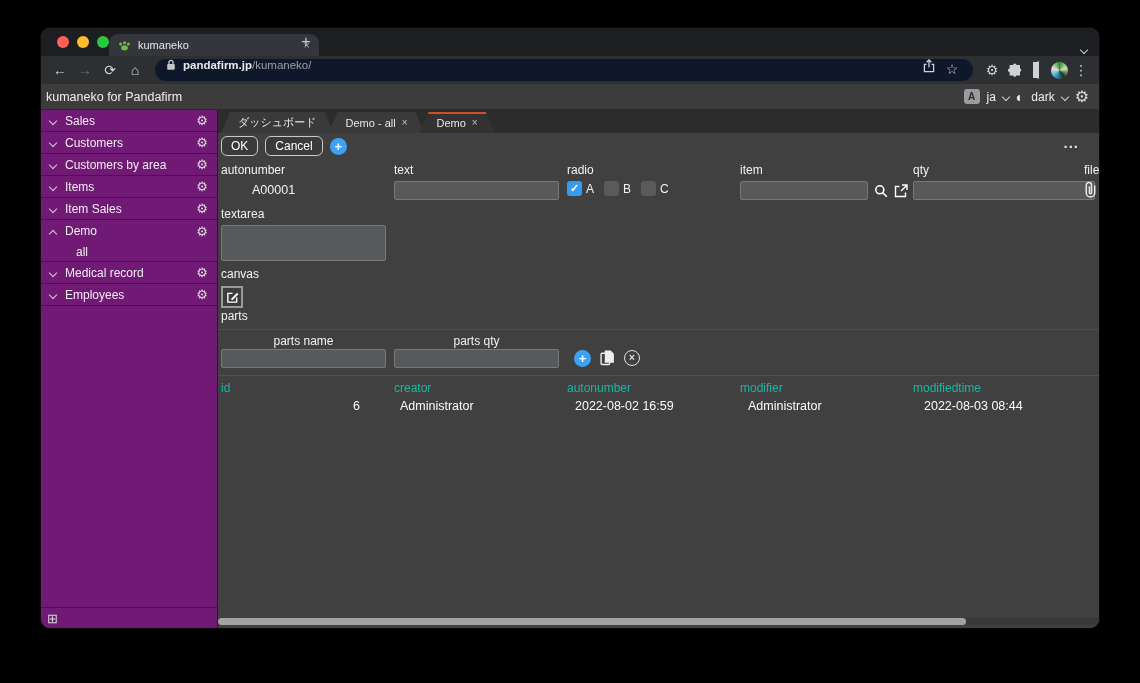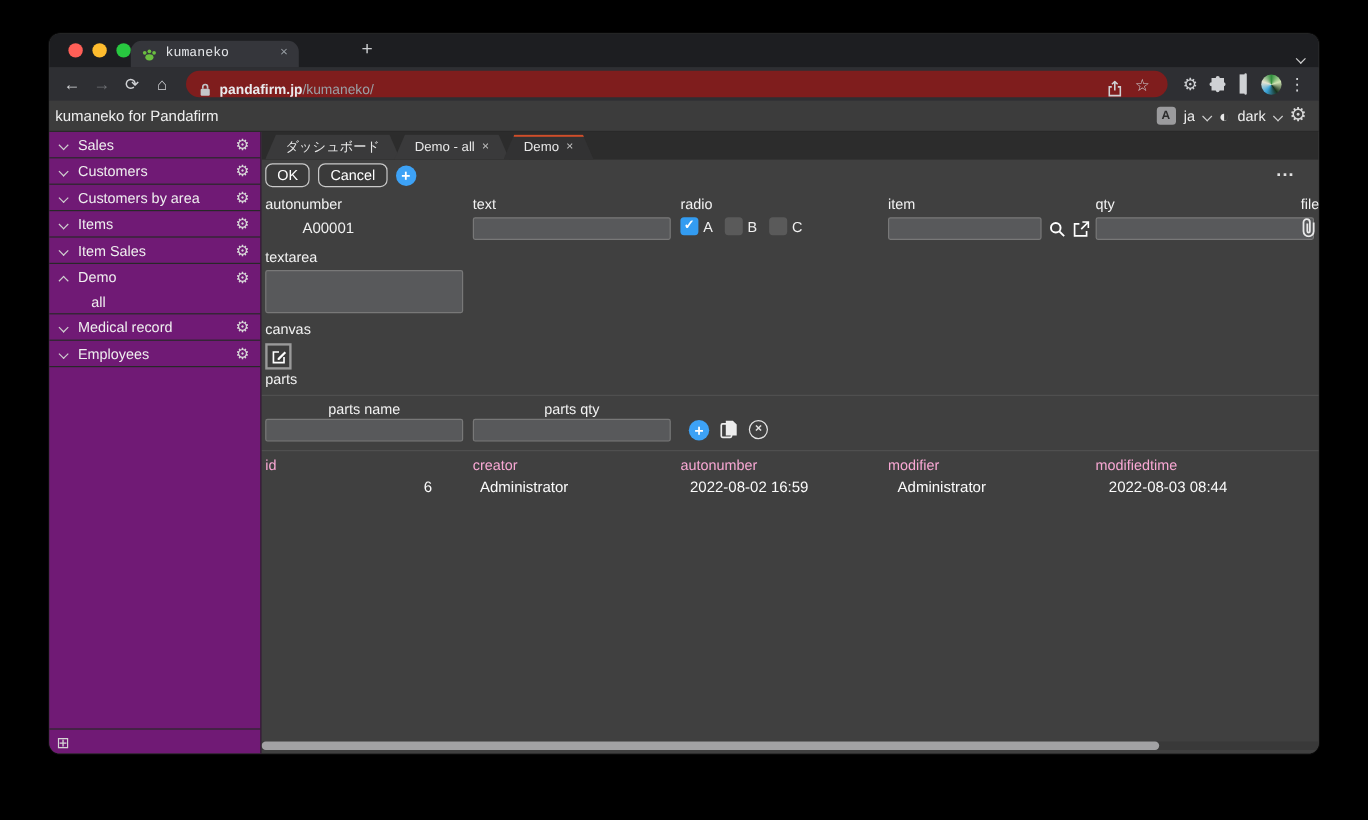"kumaneko" .btab { font-family: Liberation Mono, monospace -> none; width: 140px -> 210px }
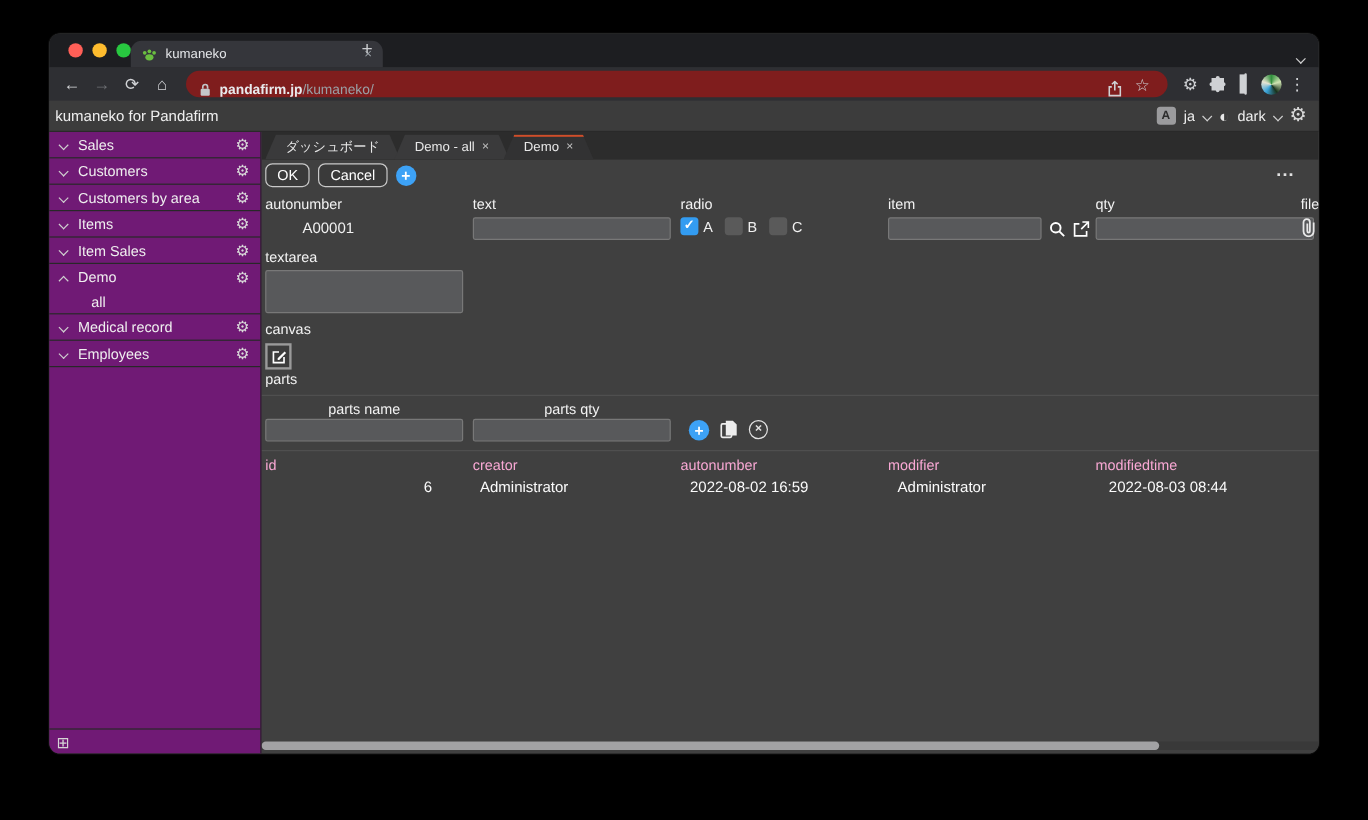"pandafirm.jp/kumaneko/" .omnibox { align-items: flex-end -> flex-start; background: #7f1d1d -> #0f172a }
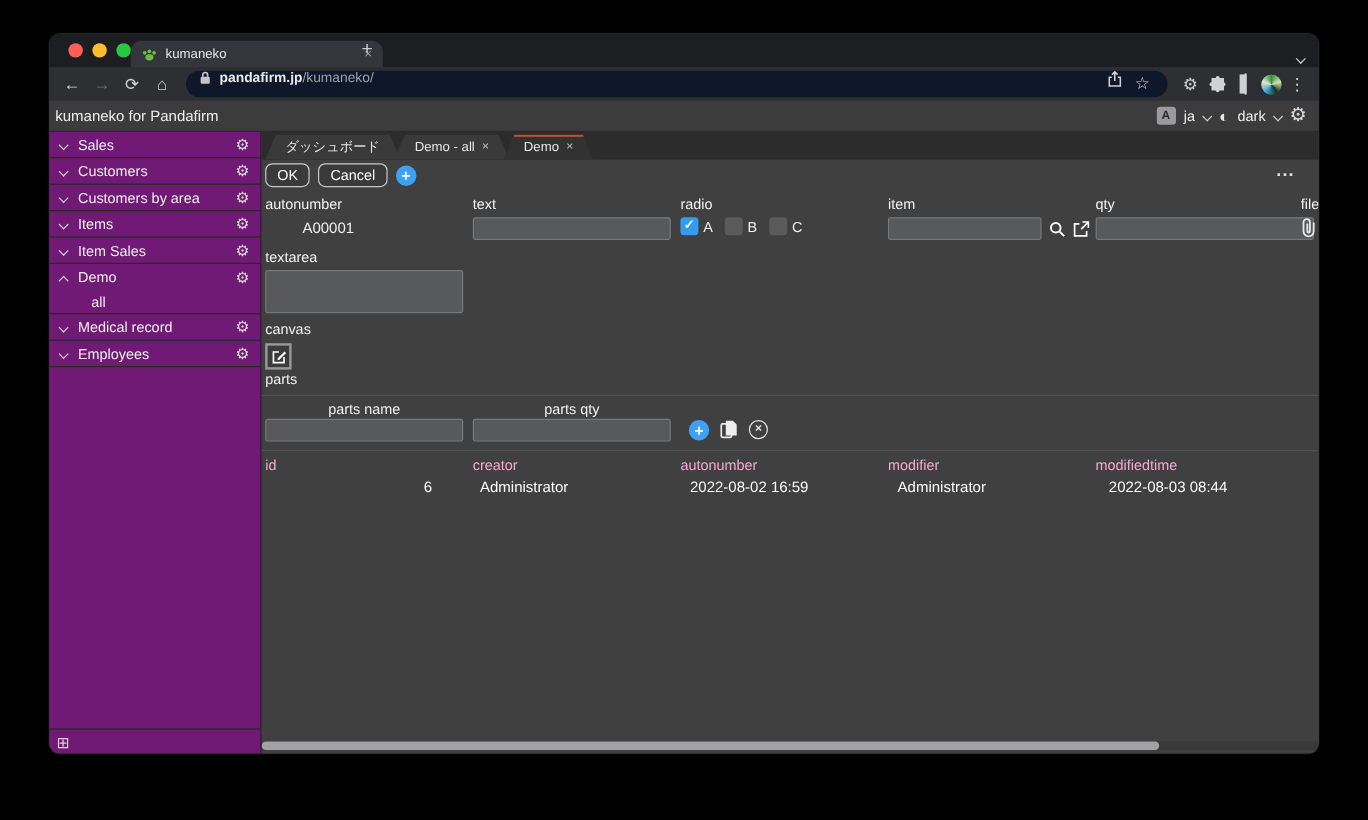"id" .mlabel { color: #f9a8d4 -> #14b8a6 }
